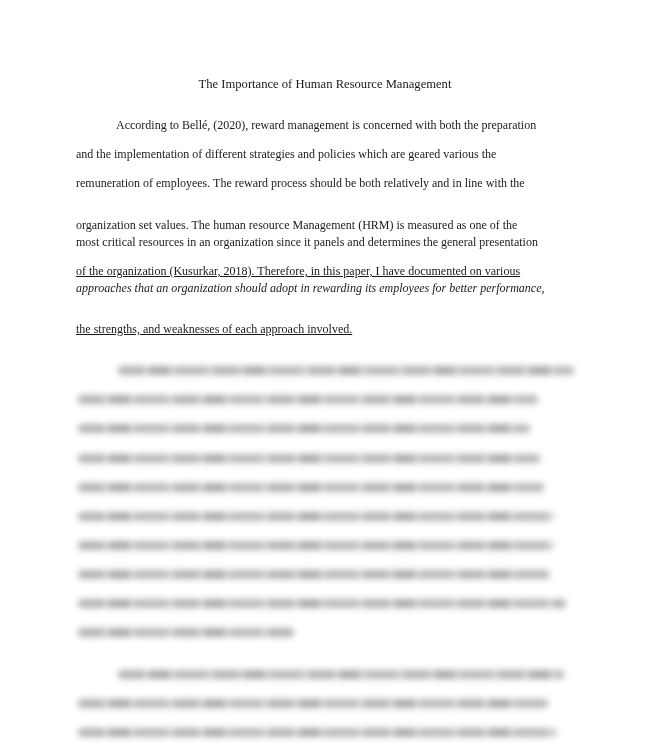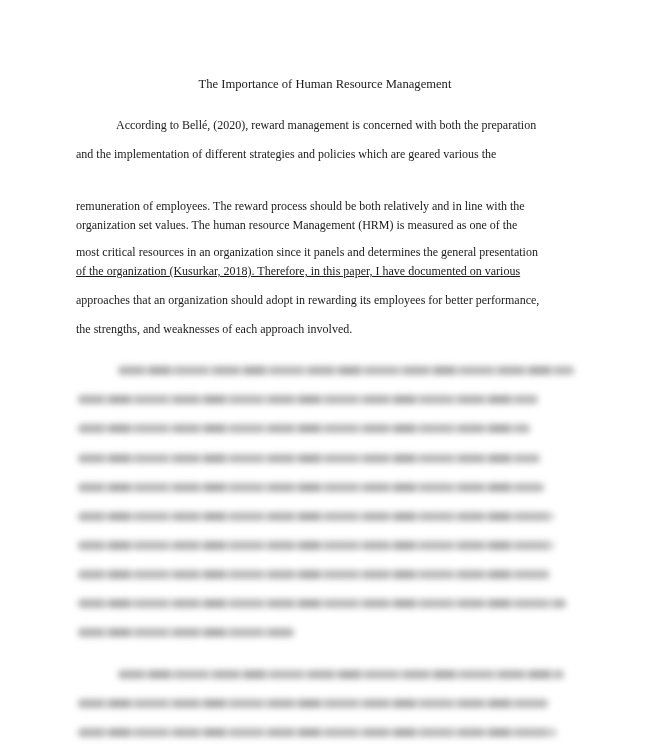"remuneration of employees. The reward" div.line { margin-top: 23px -> none }
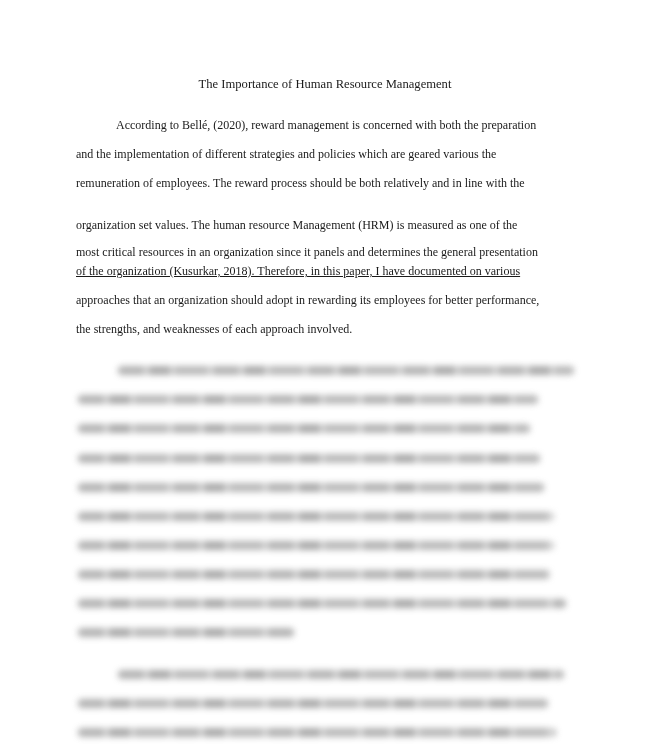"most critical resources in an" div.line { top: 244px -> 234px }
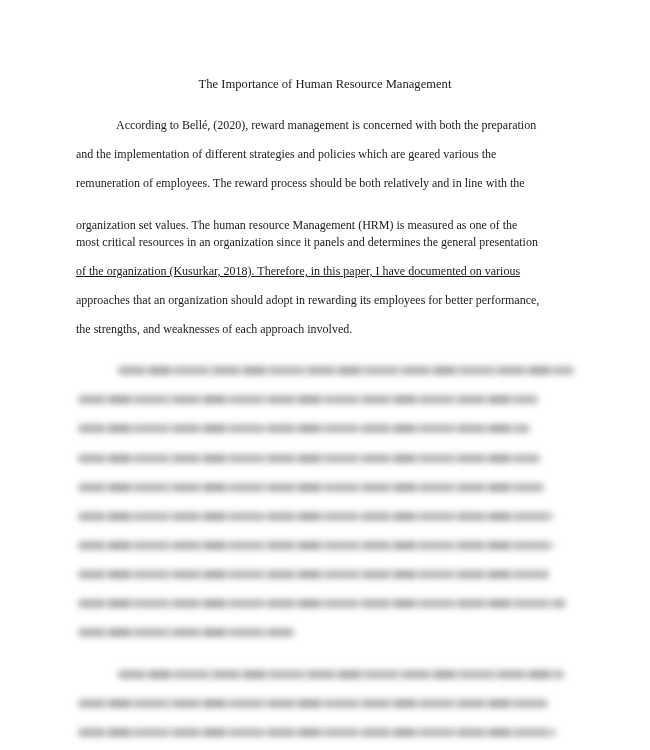"approaches that an organization should" div.line { font-style: none -> italic; top: 292px -> 280px }
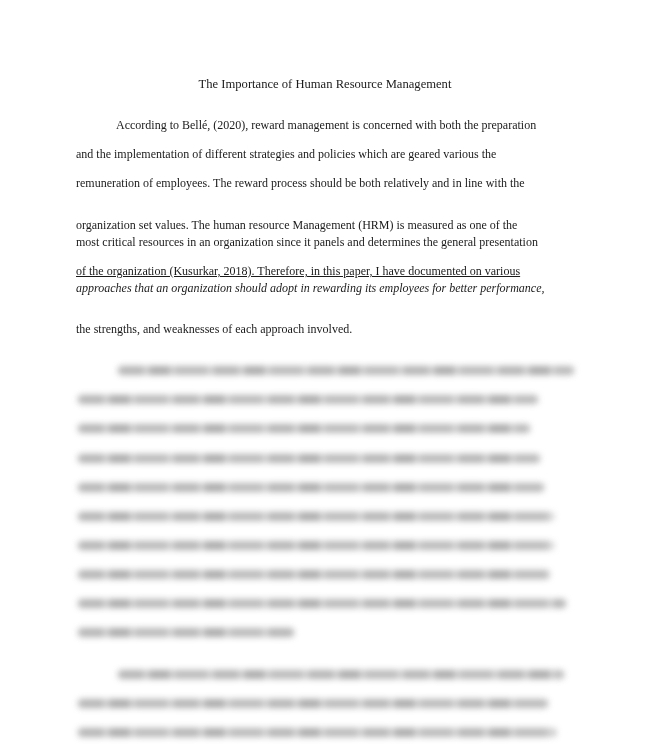"the strengths, and weaknesses of" div.line { text-decoration: none -> underline }
